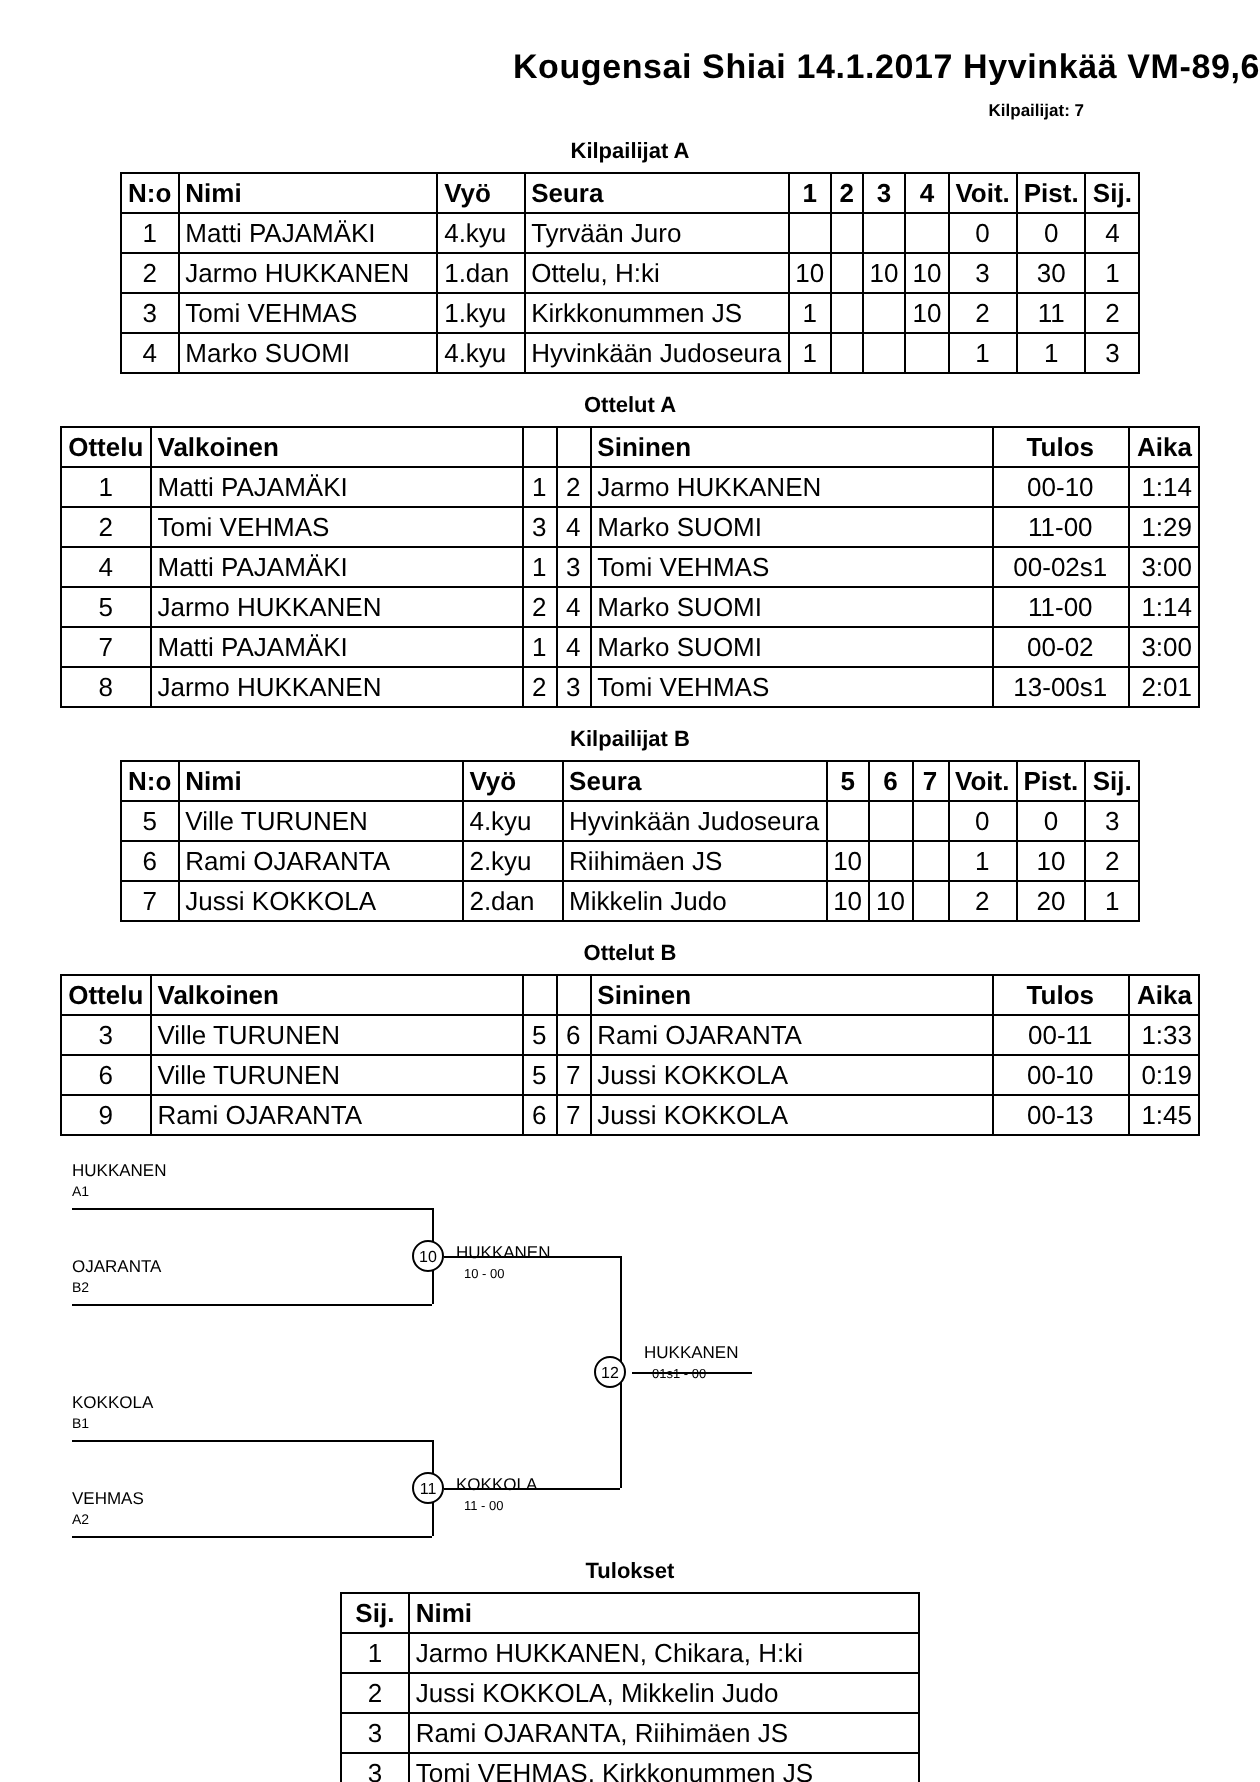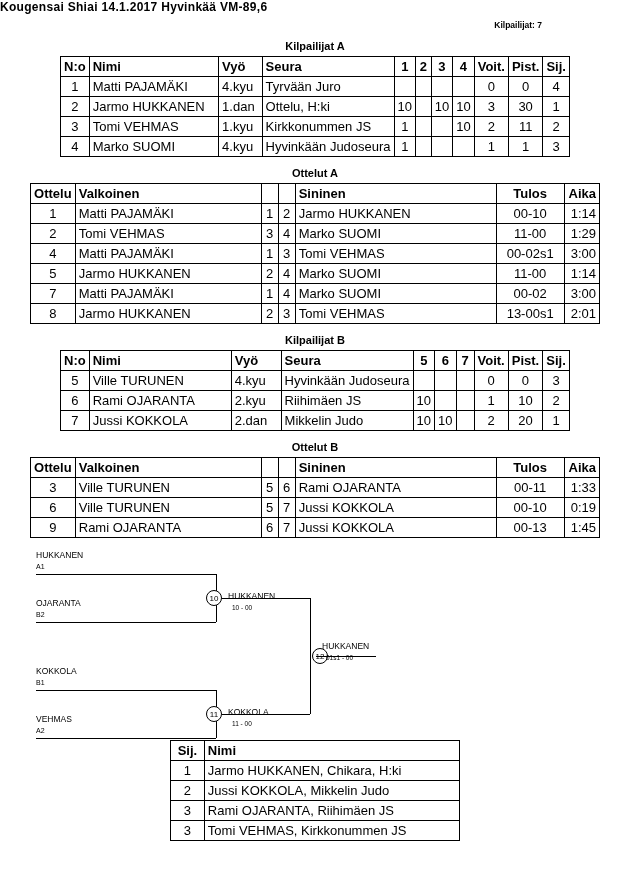"Kougensai Shiai 14.1.2017 Hyvinkää" .title { font-size: 12px -> 17px; margin-top: none -> 24px; text-align: left -> right }
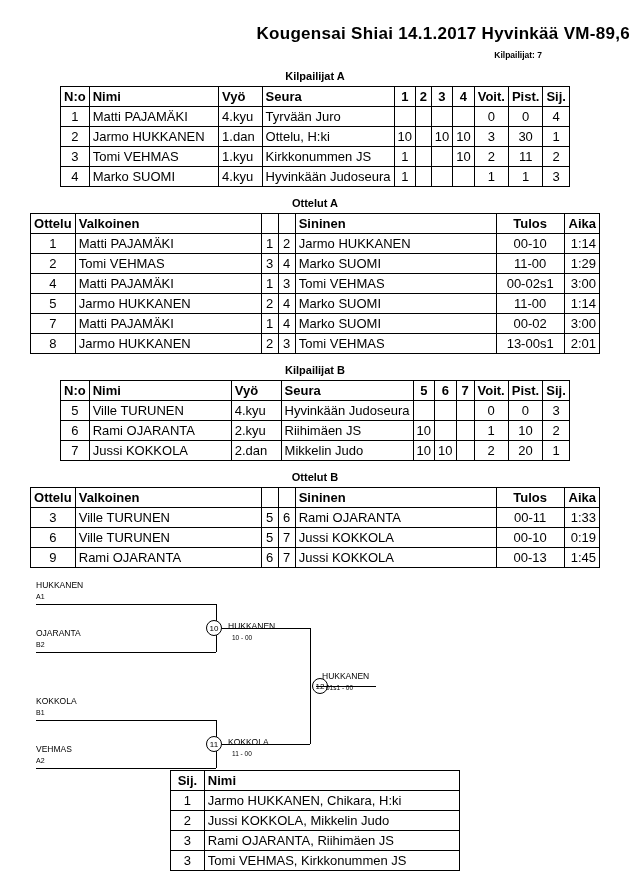"12" div.node { left: 312px -> 297px }
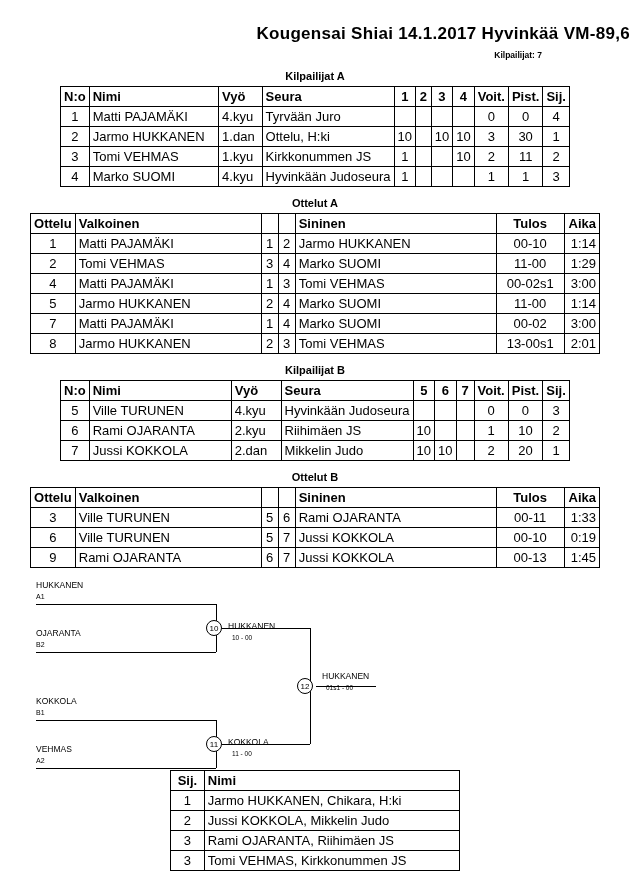"Tulokset" div.section-title { html: none -> <div>Tulokset</div> }
